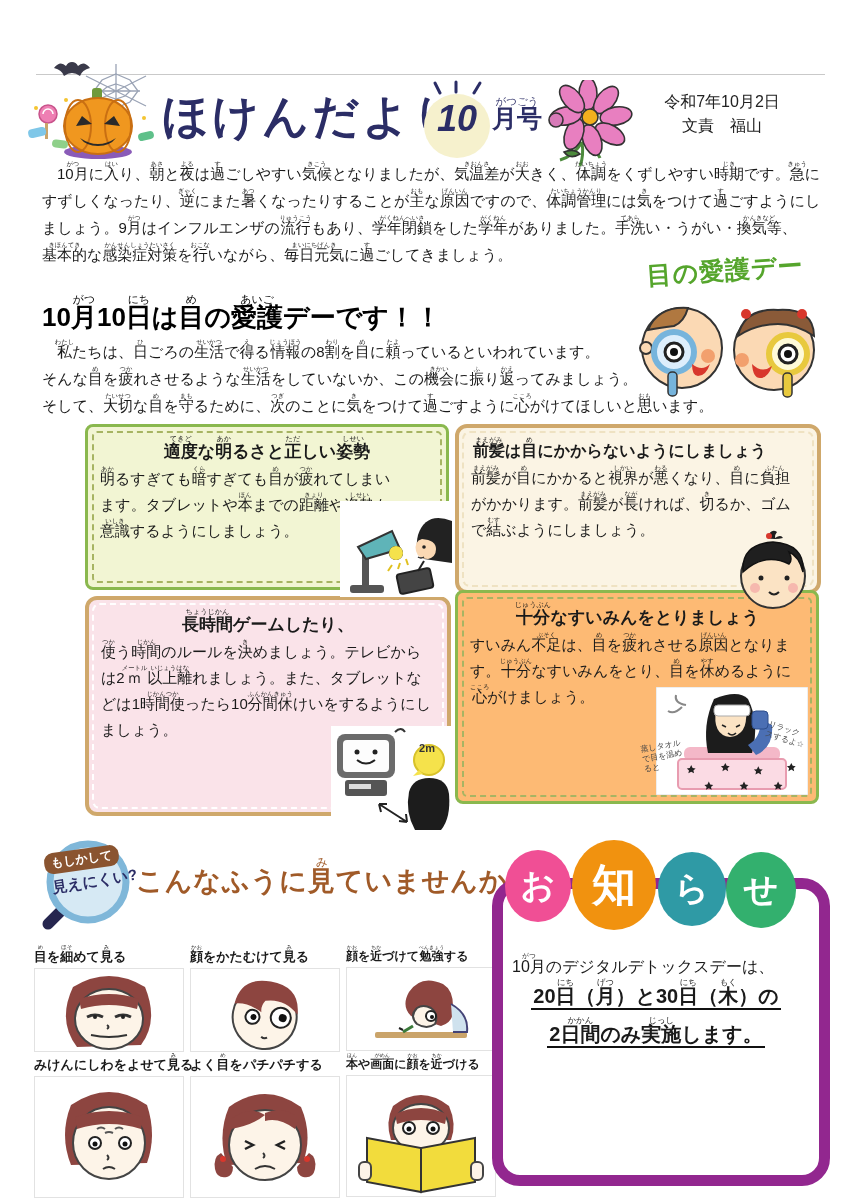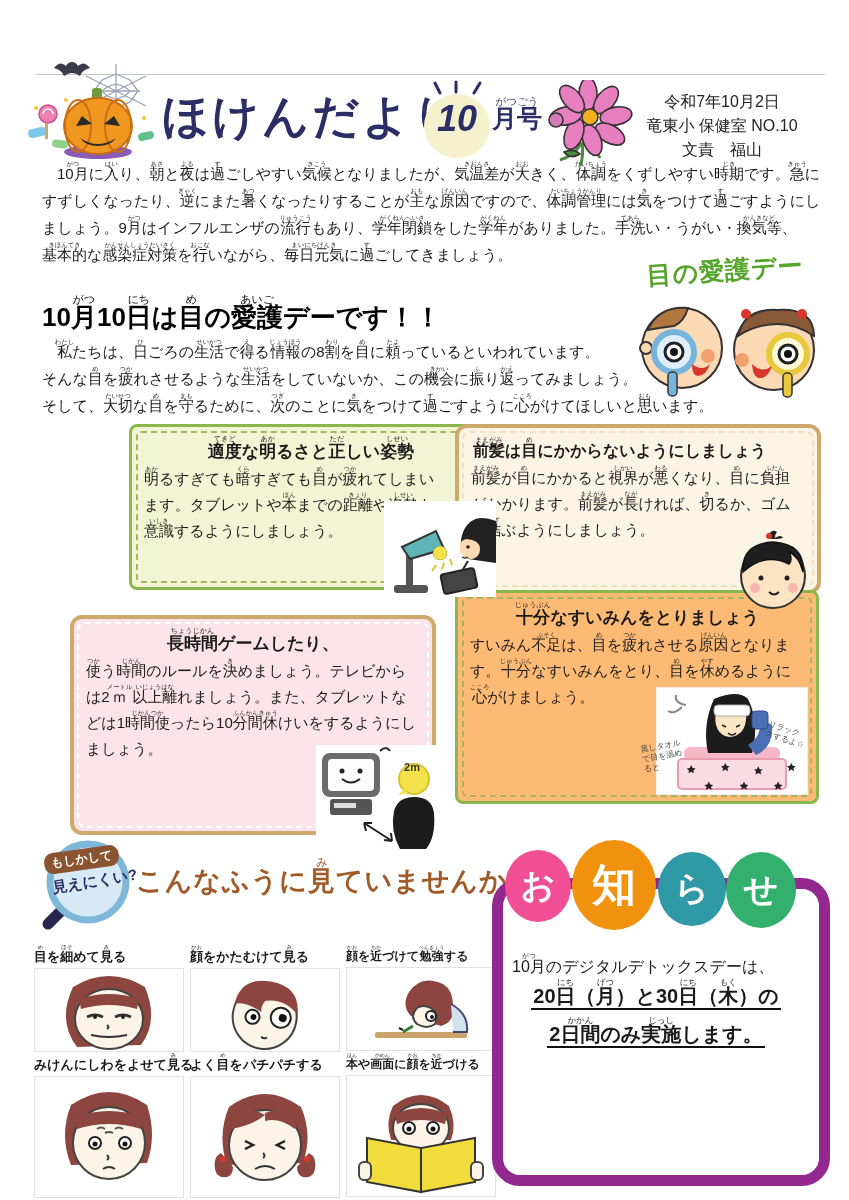"竜東小 保健室 NO.10" div { html: <div>竜東小 保健室 NO.10</div> -> none }
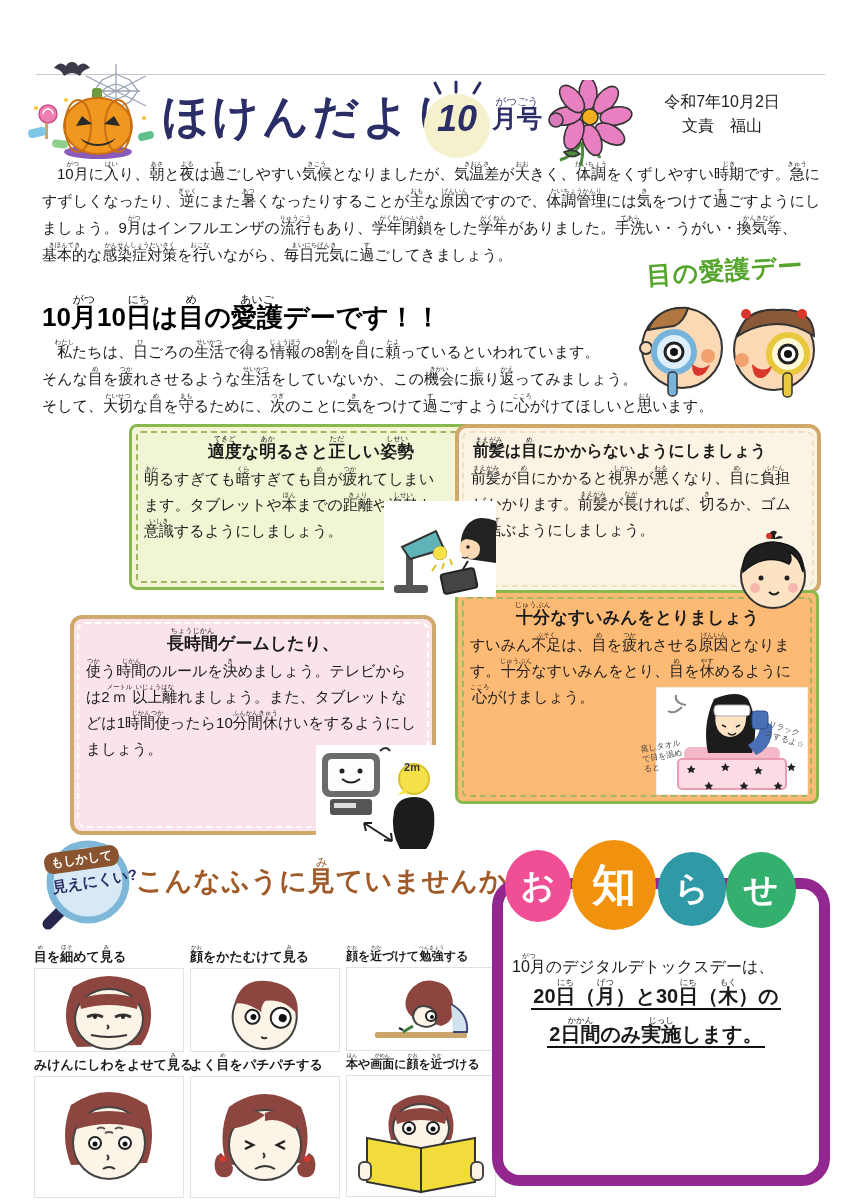"適度てきどな明あかるさと正ただしい姿勢しせい" div.tip { margin-left: 44px -> none }
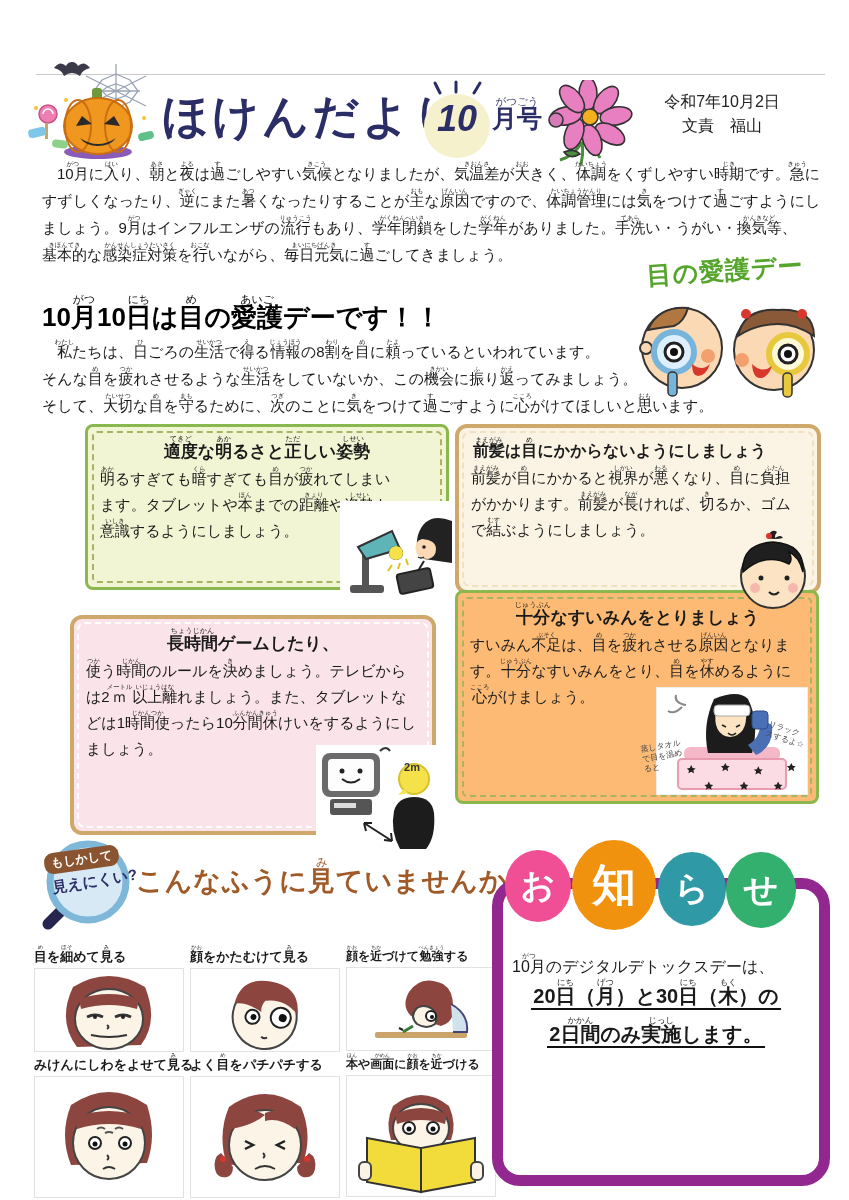"長時間ちょうじかんゲームしたり、" div.tip { left: 70px -> 85px; margin-top: 19px -> none }
